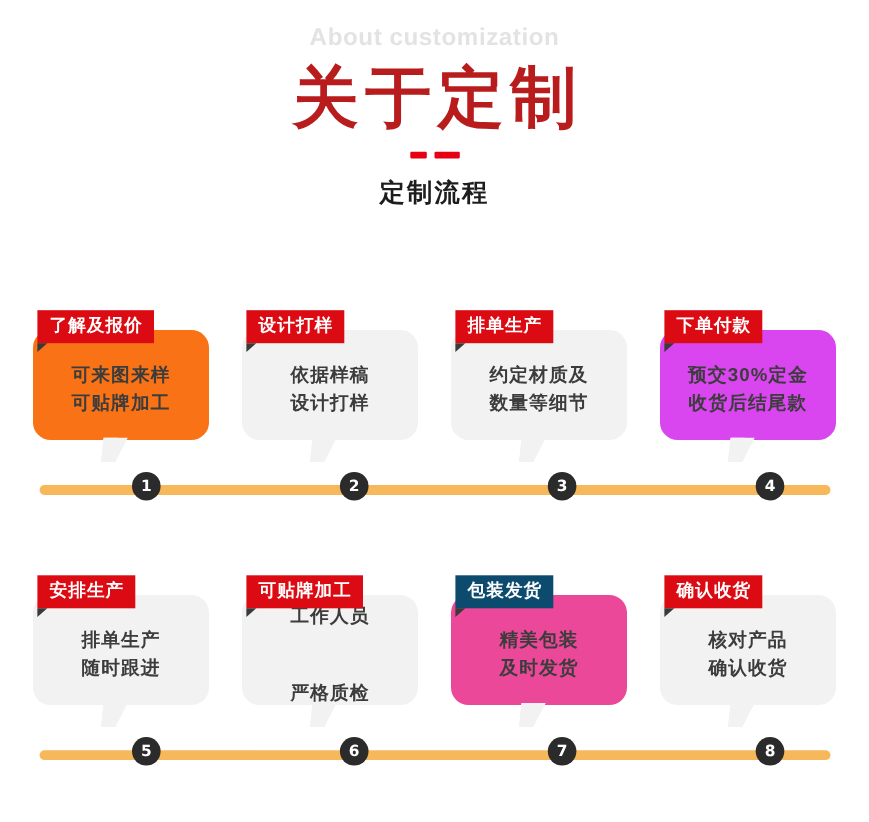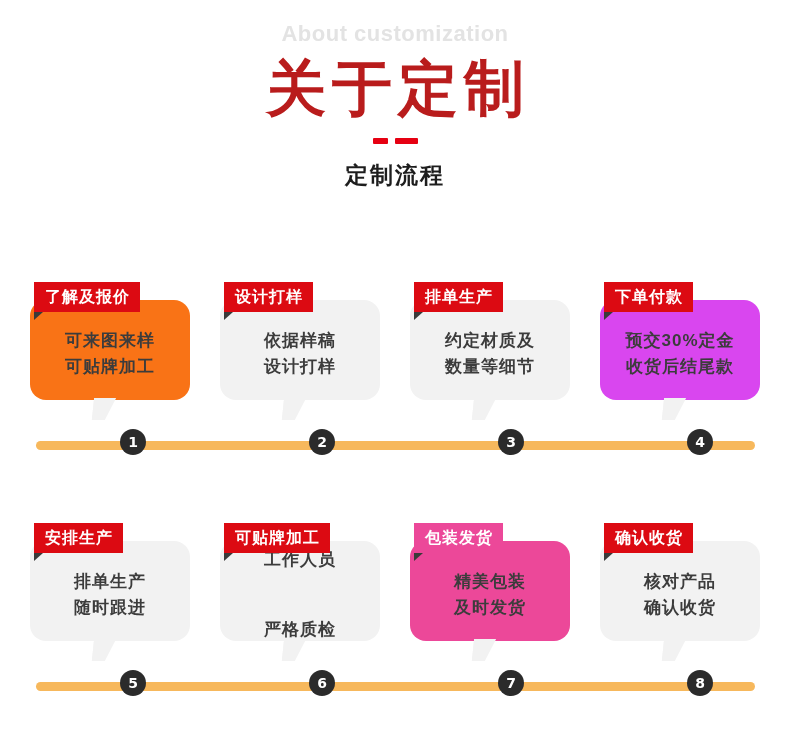"包装发货" div.card-tag { background: #ec4899 -> #0c4a6e }
